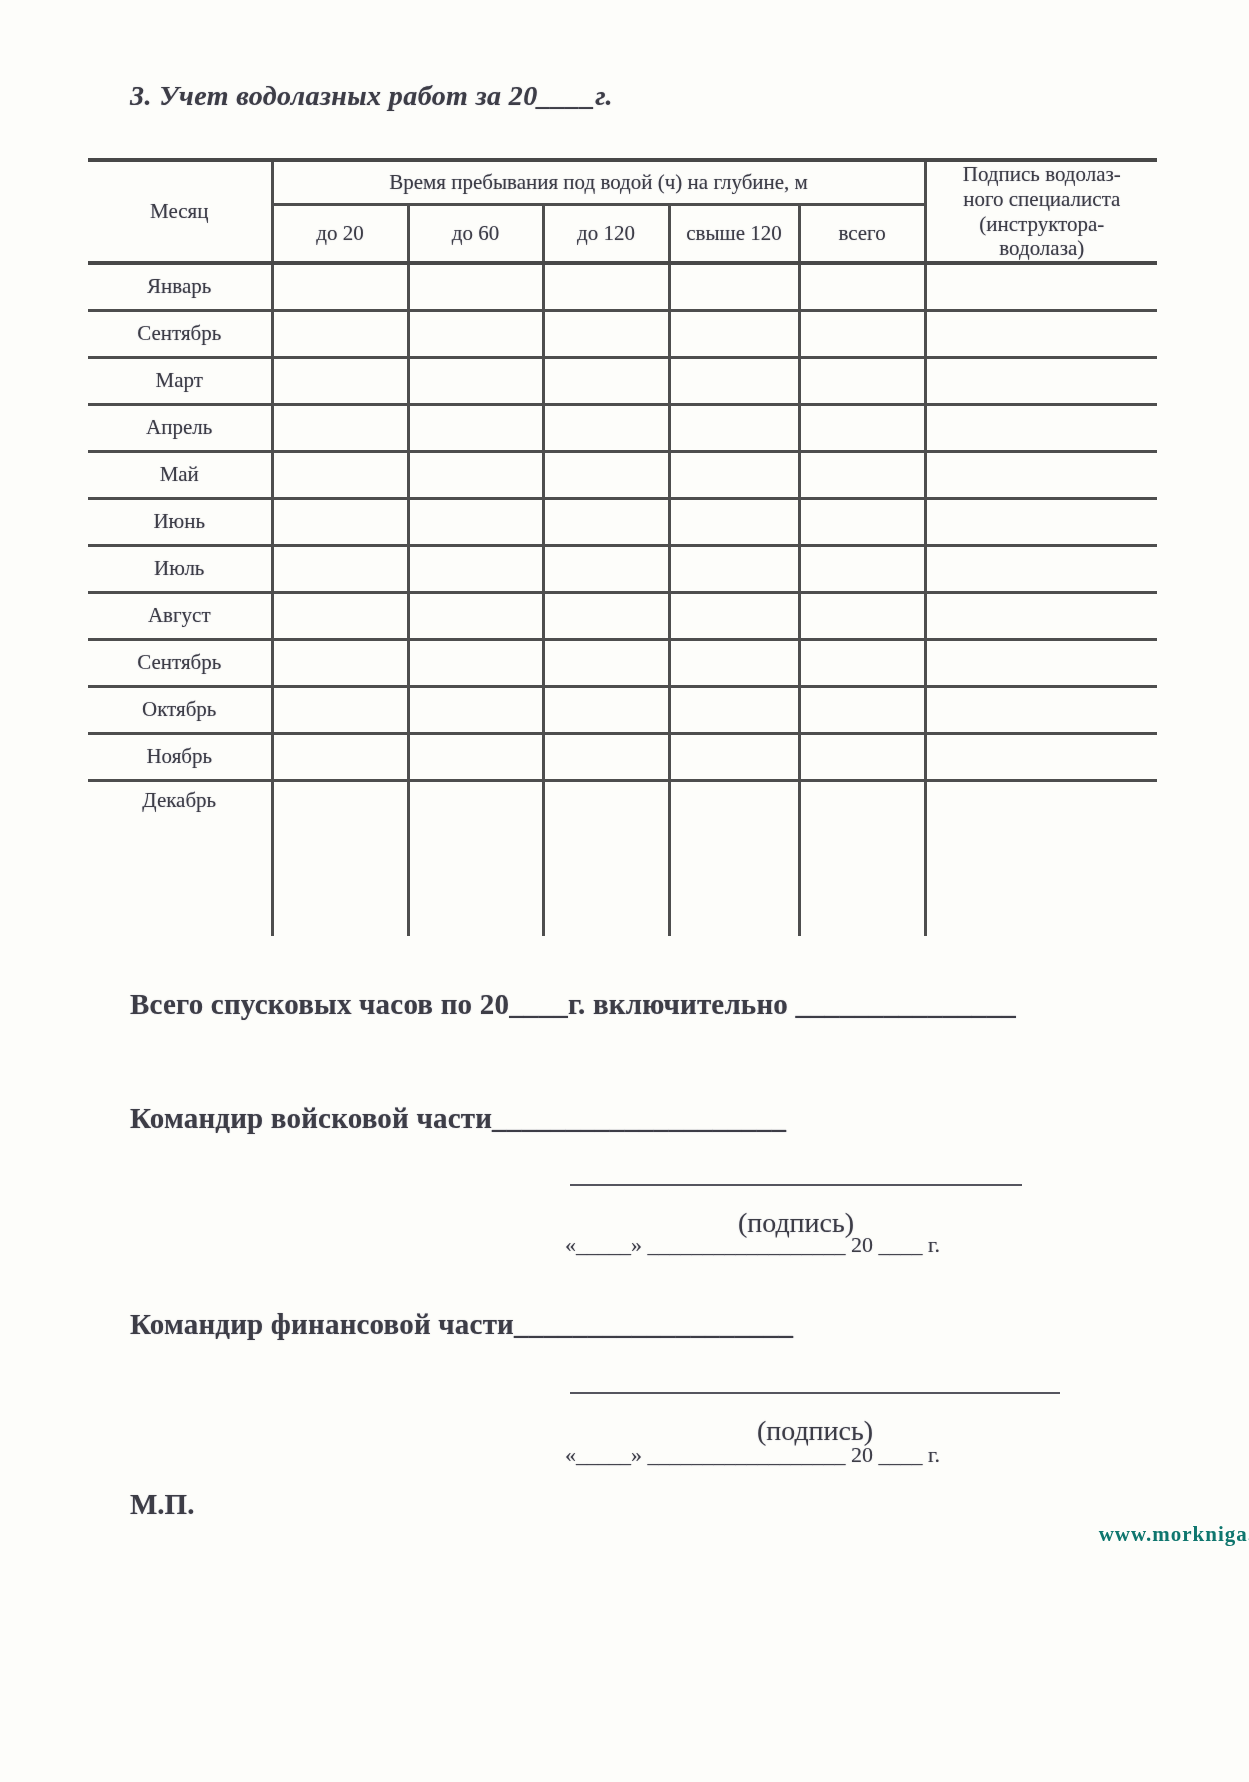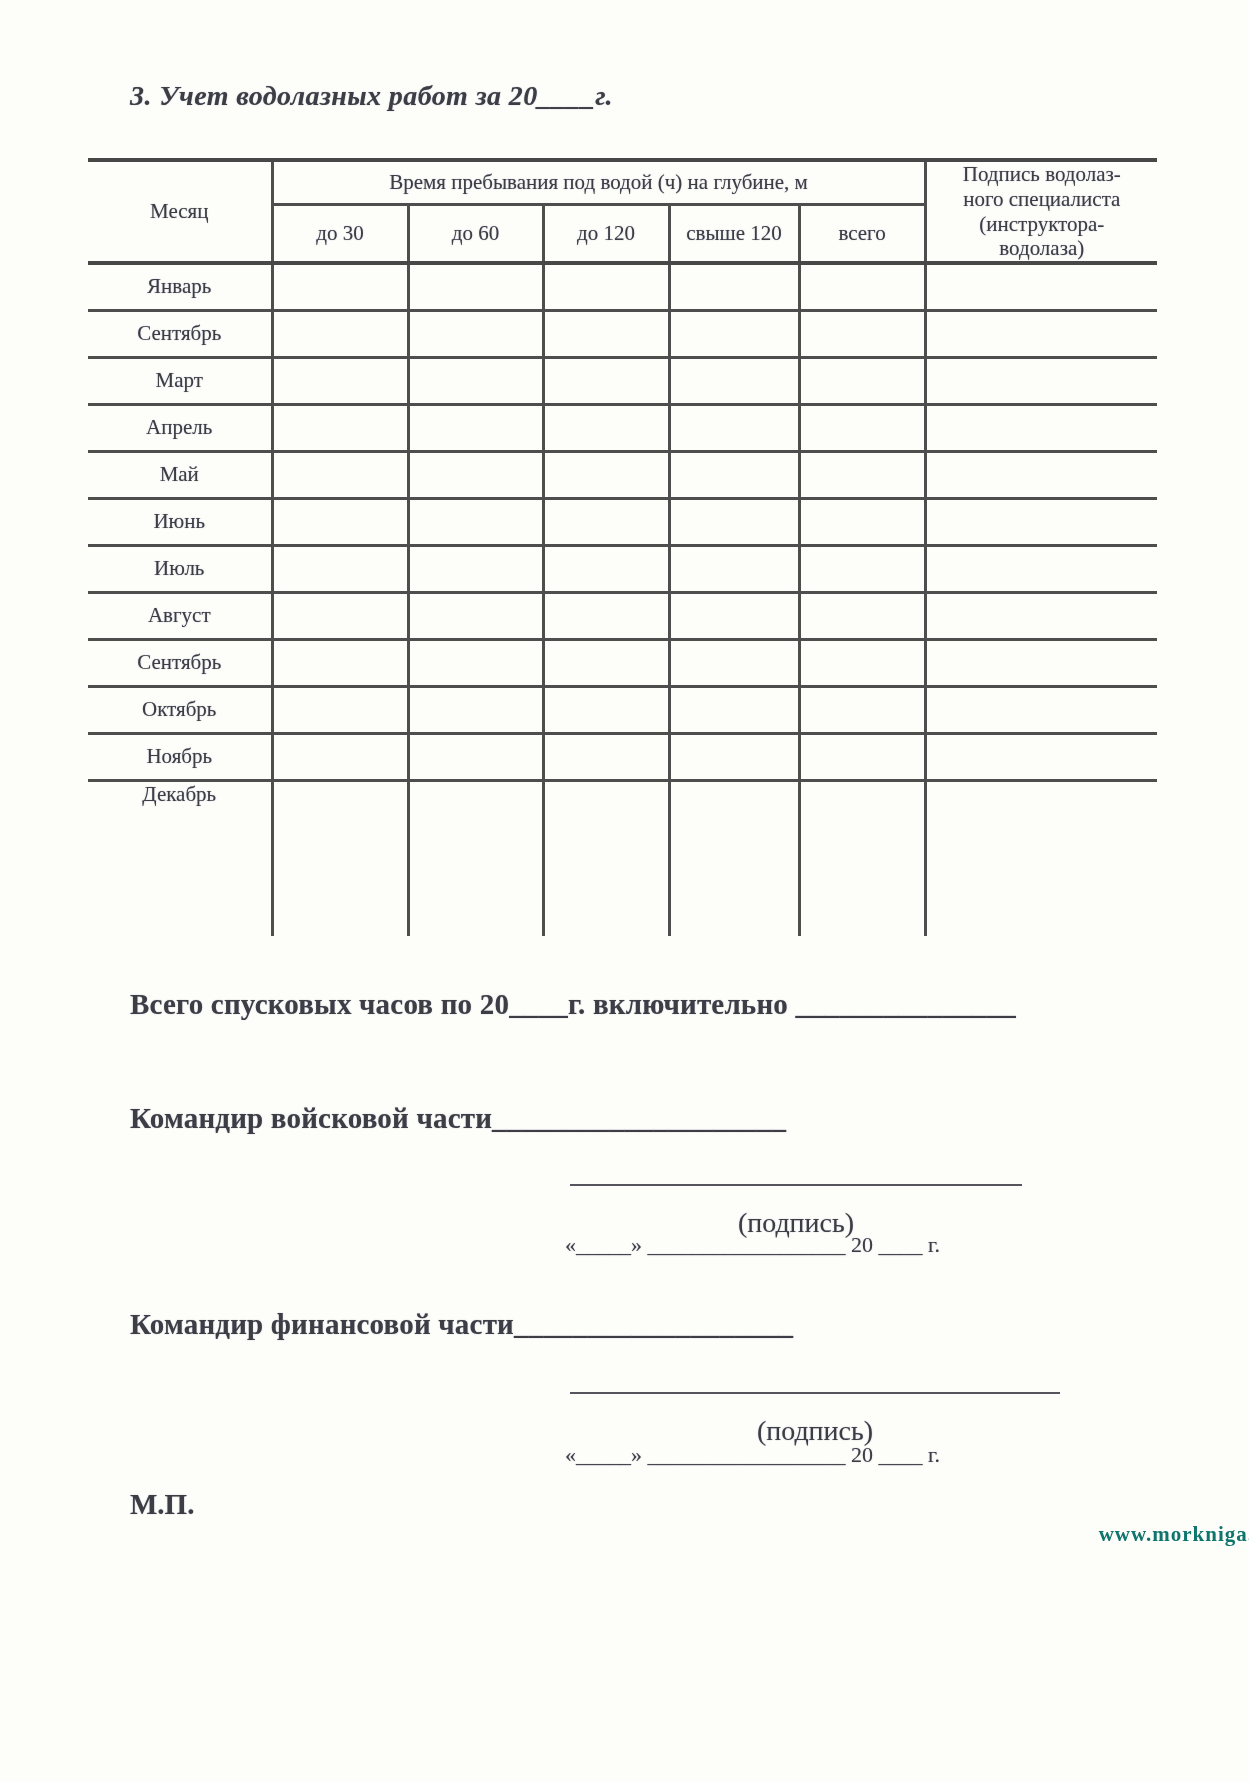"до 30" th.depth-header { text: 30 -> 20 }
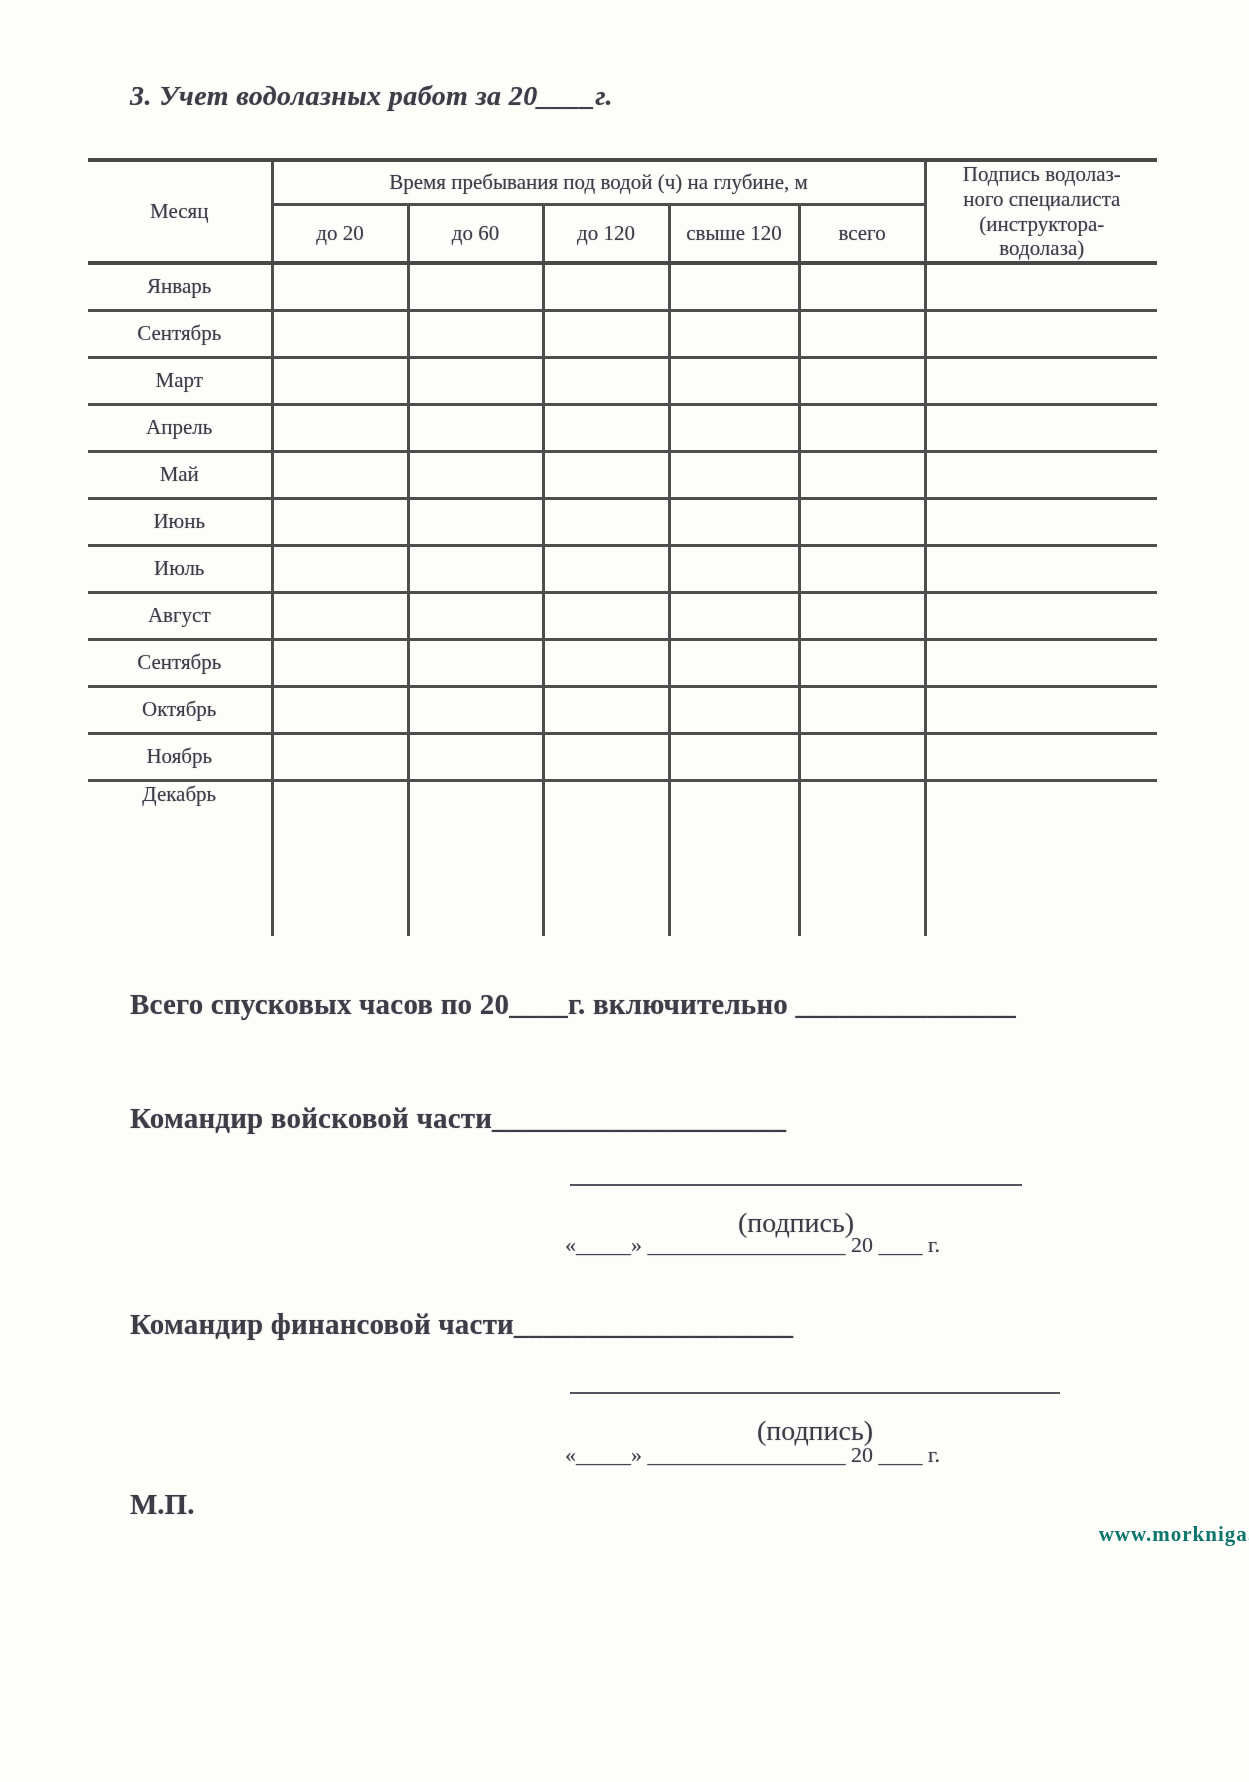"Декабрь" tr.last-row .month-cell { padding-top: 0 -> 6px }
